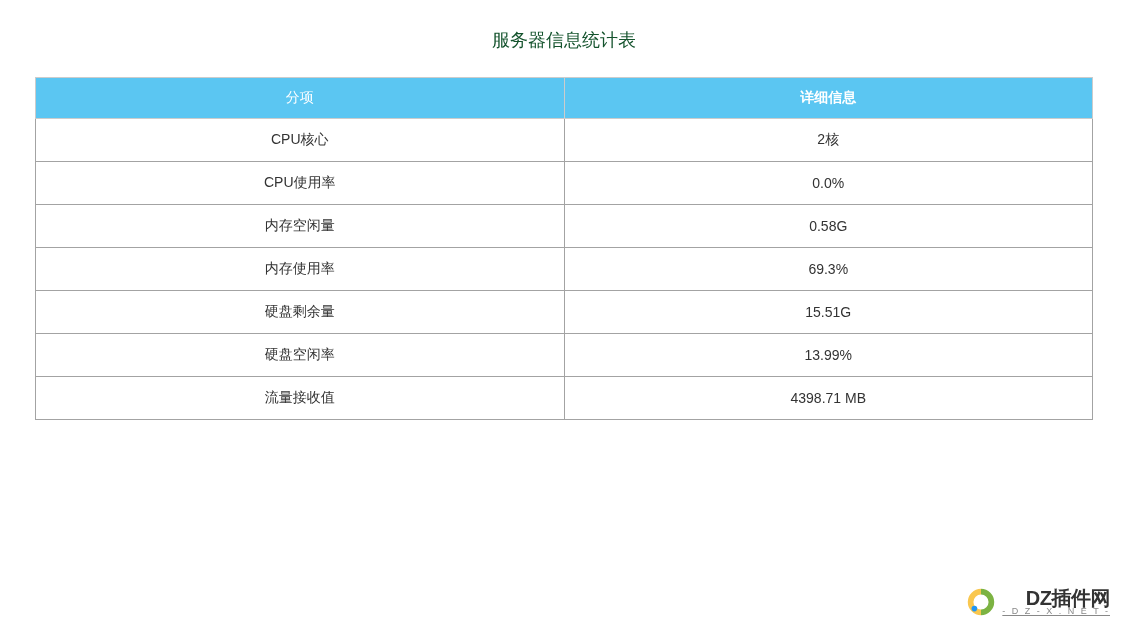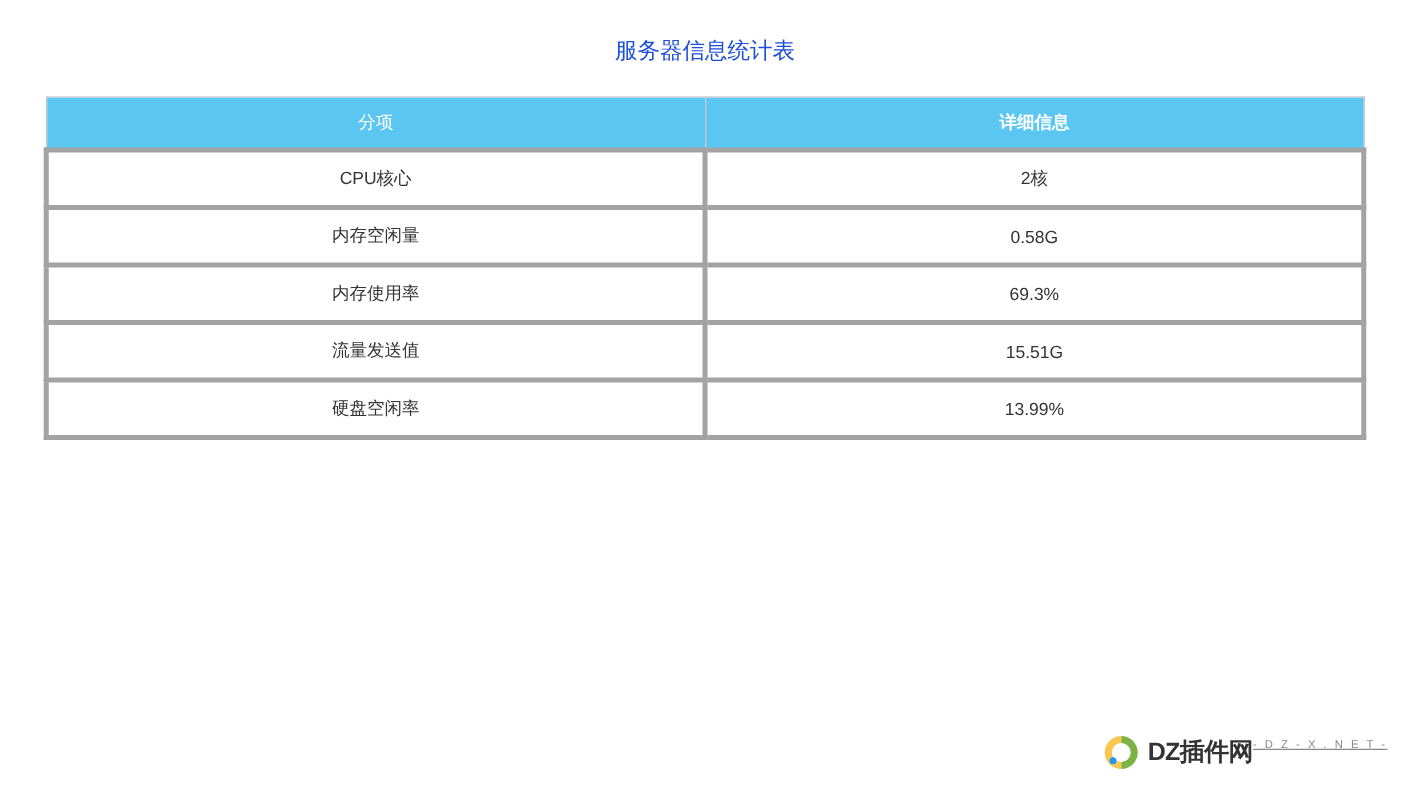"服务器信息统计表" .title { color: #1d4ed8 -> #14532d }
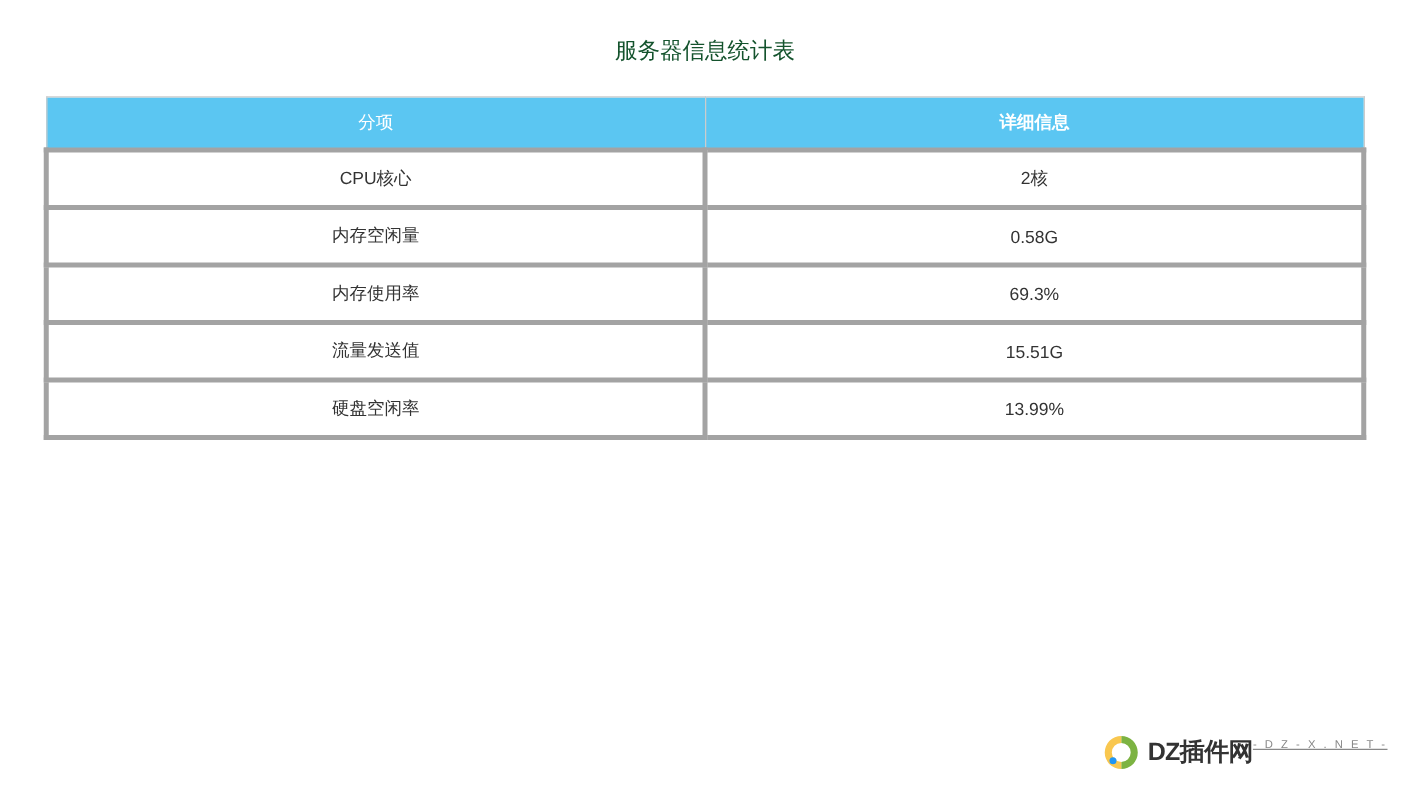"CPU核心" td { border: 4px solid #a3a3a3 -> 1px solid #a3a3a3 }
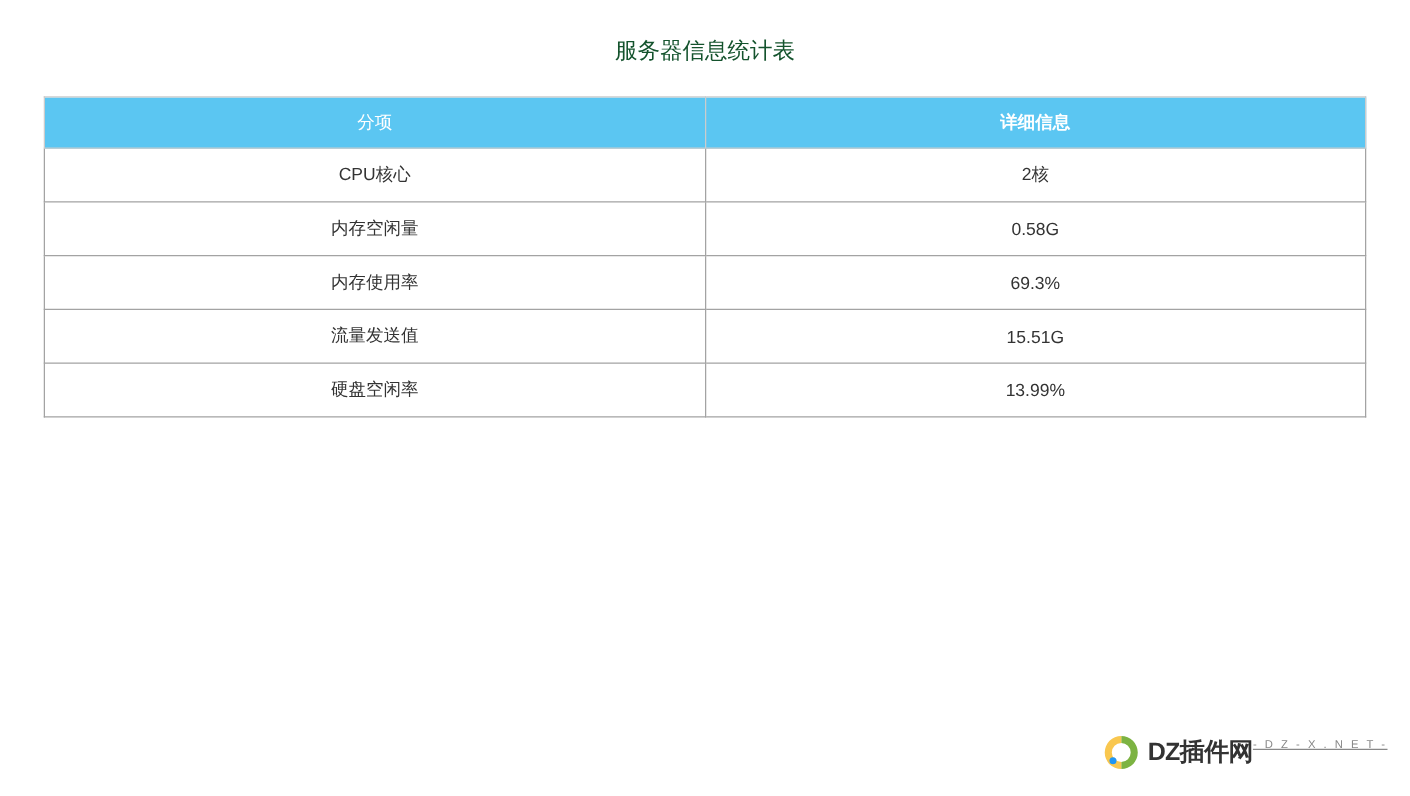"CPU使用率" tr { html: none -> <tr> <td>CPU使用率</td> <td>0.0%</td> </tr> }
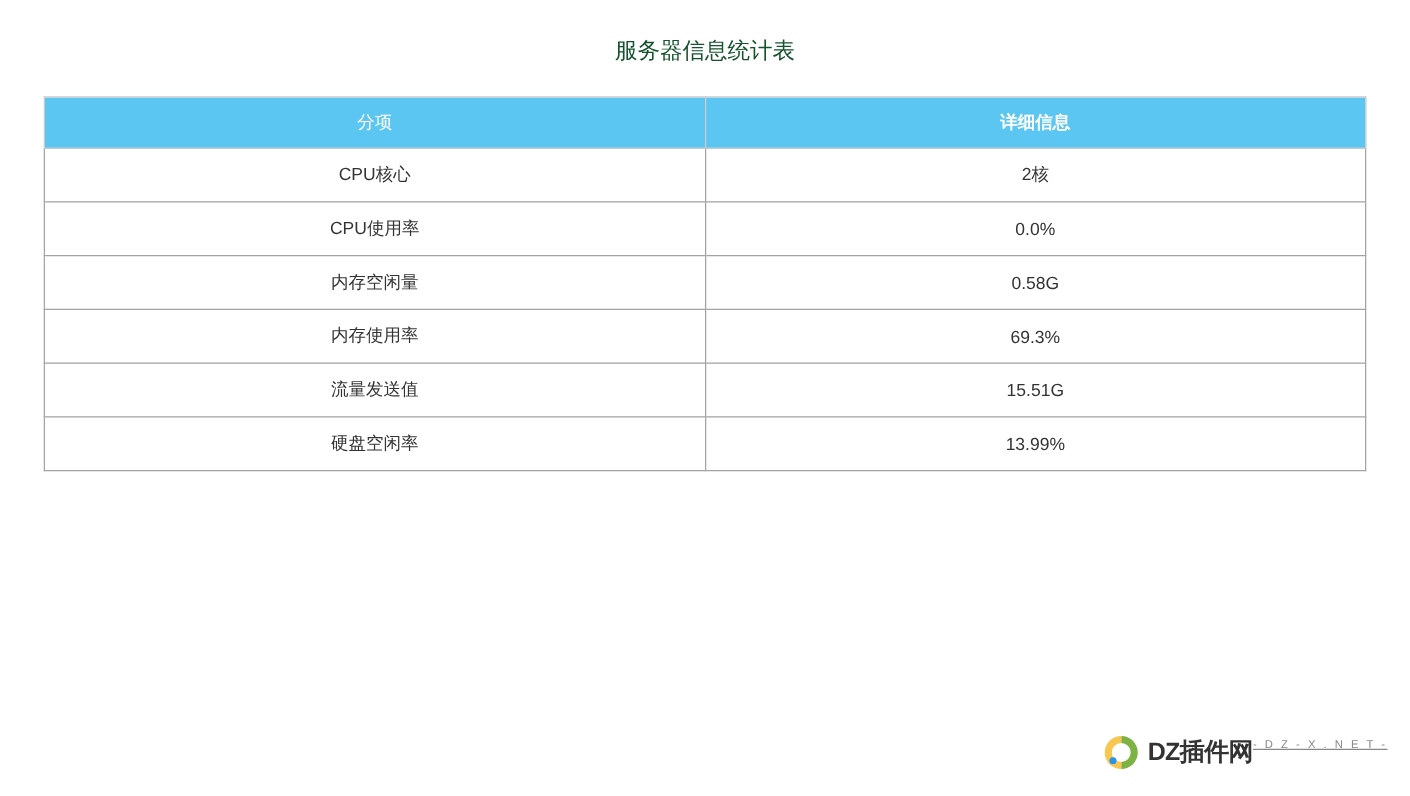"流量发送值" td { text: 流量发送值 -> 硬盘剩余量 }
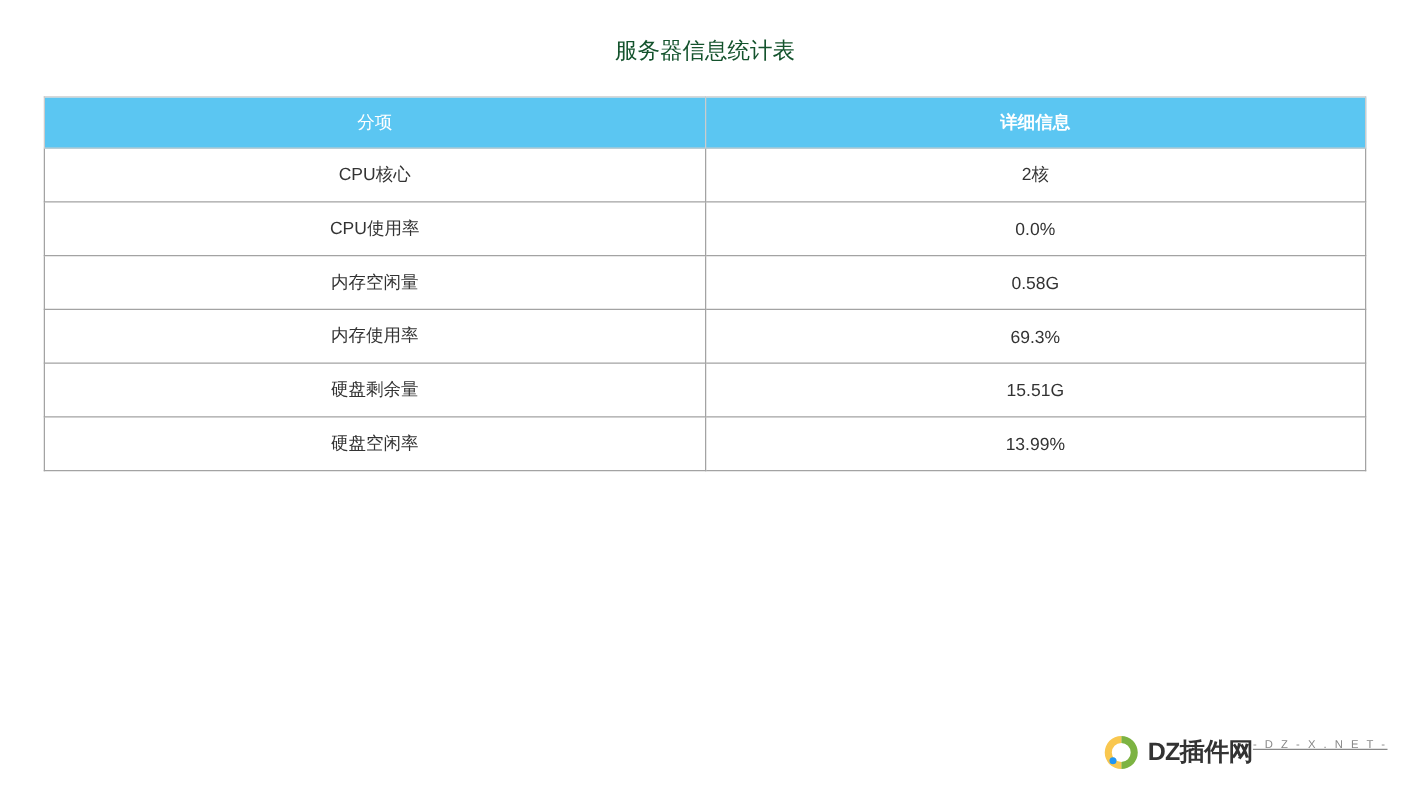"流量接收值" tr { html: none -> <tr> <td>流量接收值</td> <td>4398.71 MB</td> </tr> }
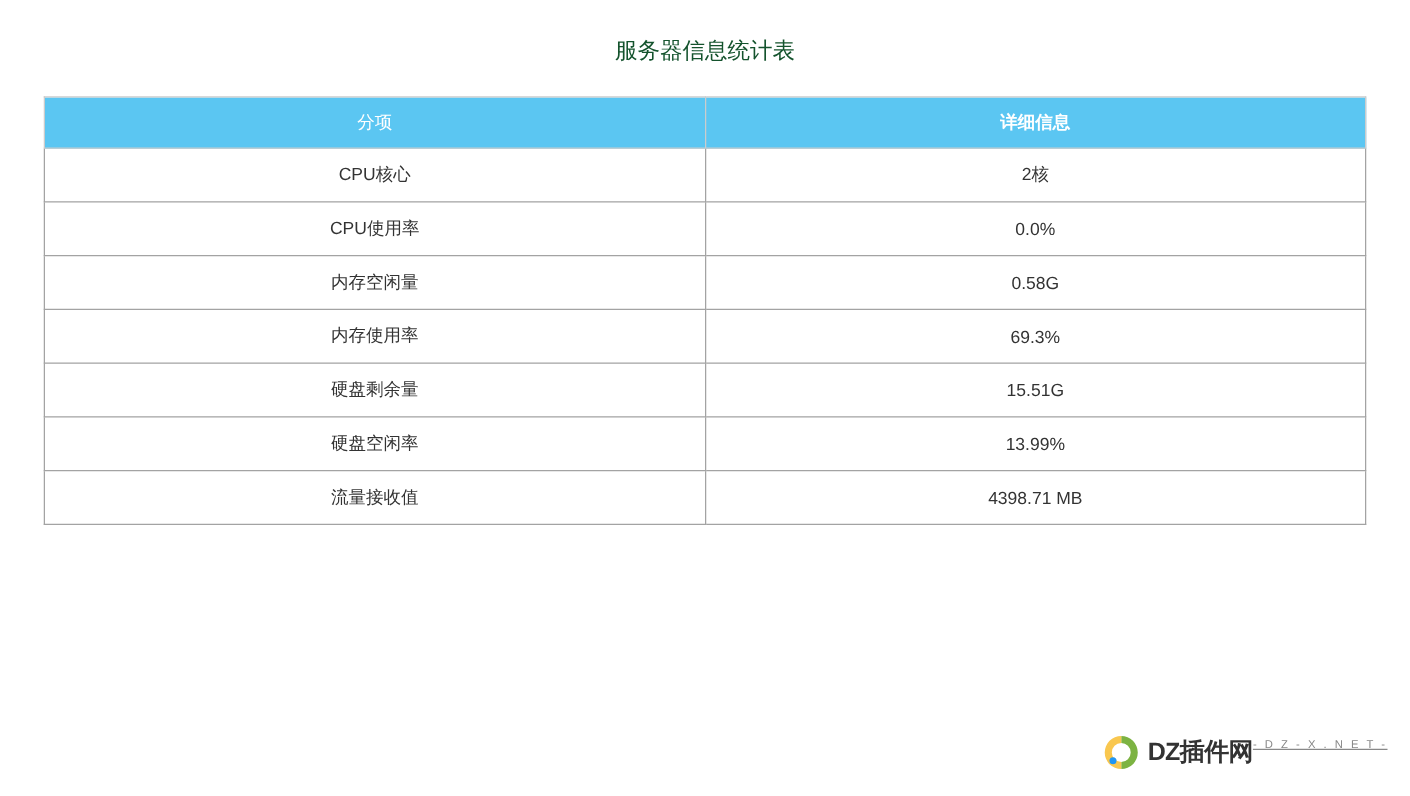"DZ插件网" .watermark-text { align-items: none -> flex-end; flex-direction: none -> column }
